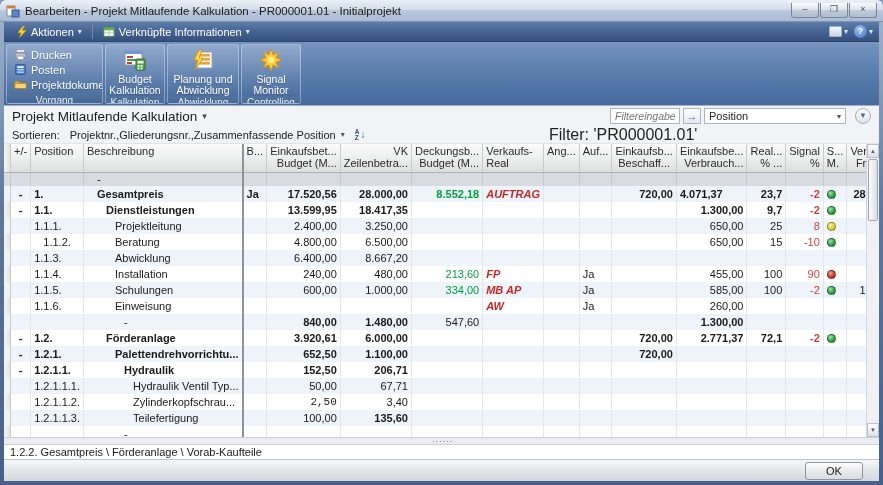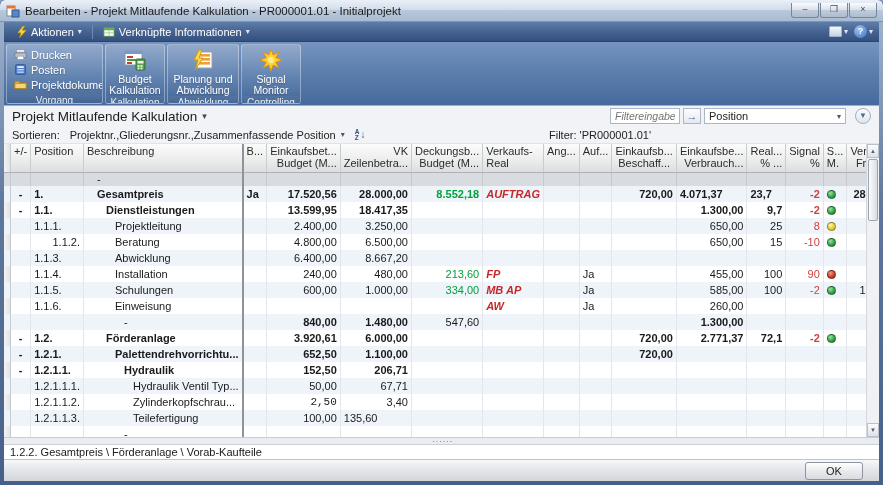"Filter: 'PR000001.01'" .filterinfo { font-size: 11px -> 16px }
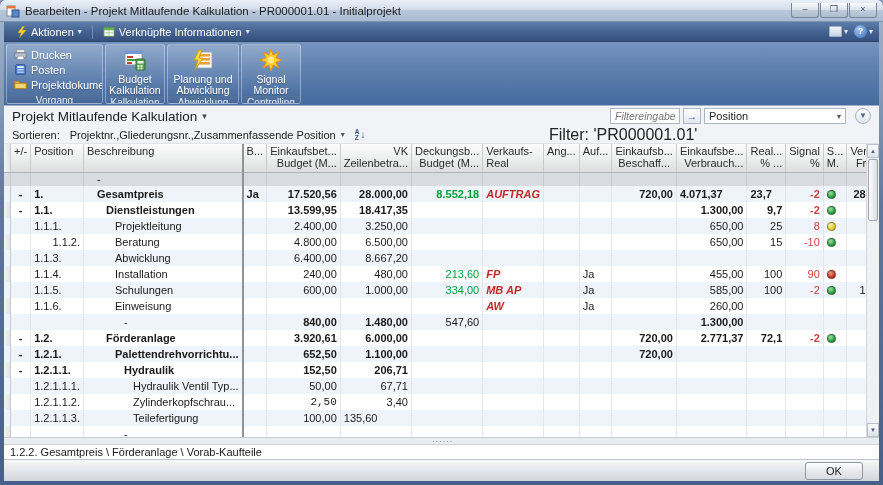"23,7" td.b { text-align: left -> right }
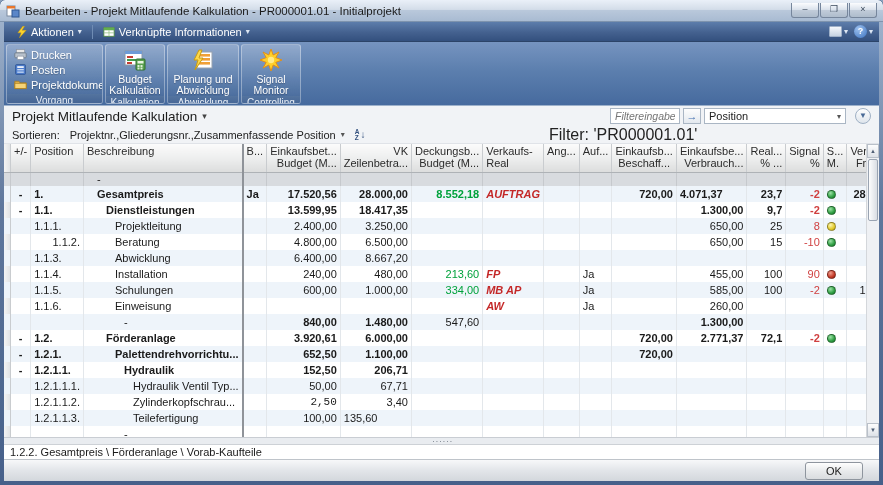"1.1.2." td { text-align: right -> center }
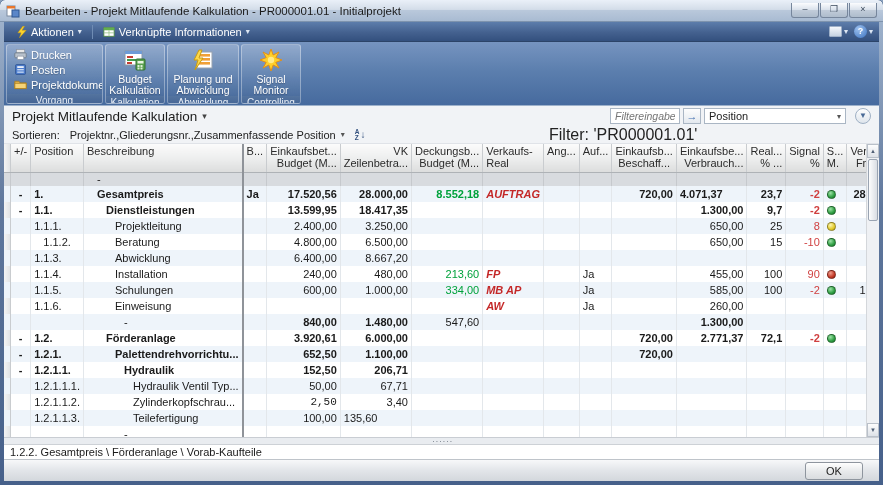"135,60" td { font-weight: none -> bold; text-align: none -> right }
